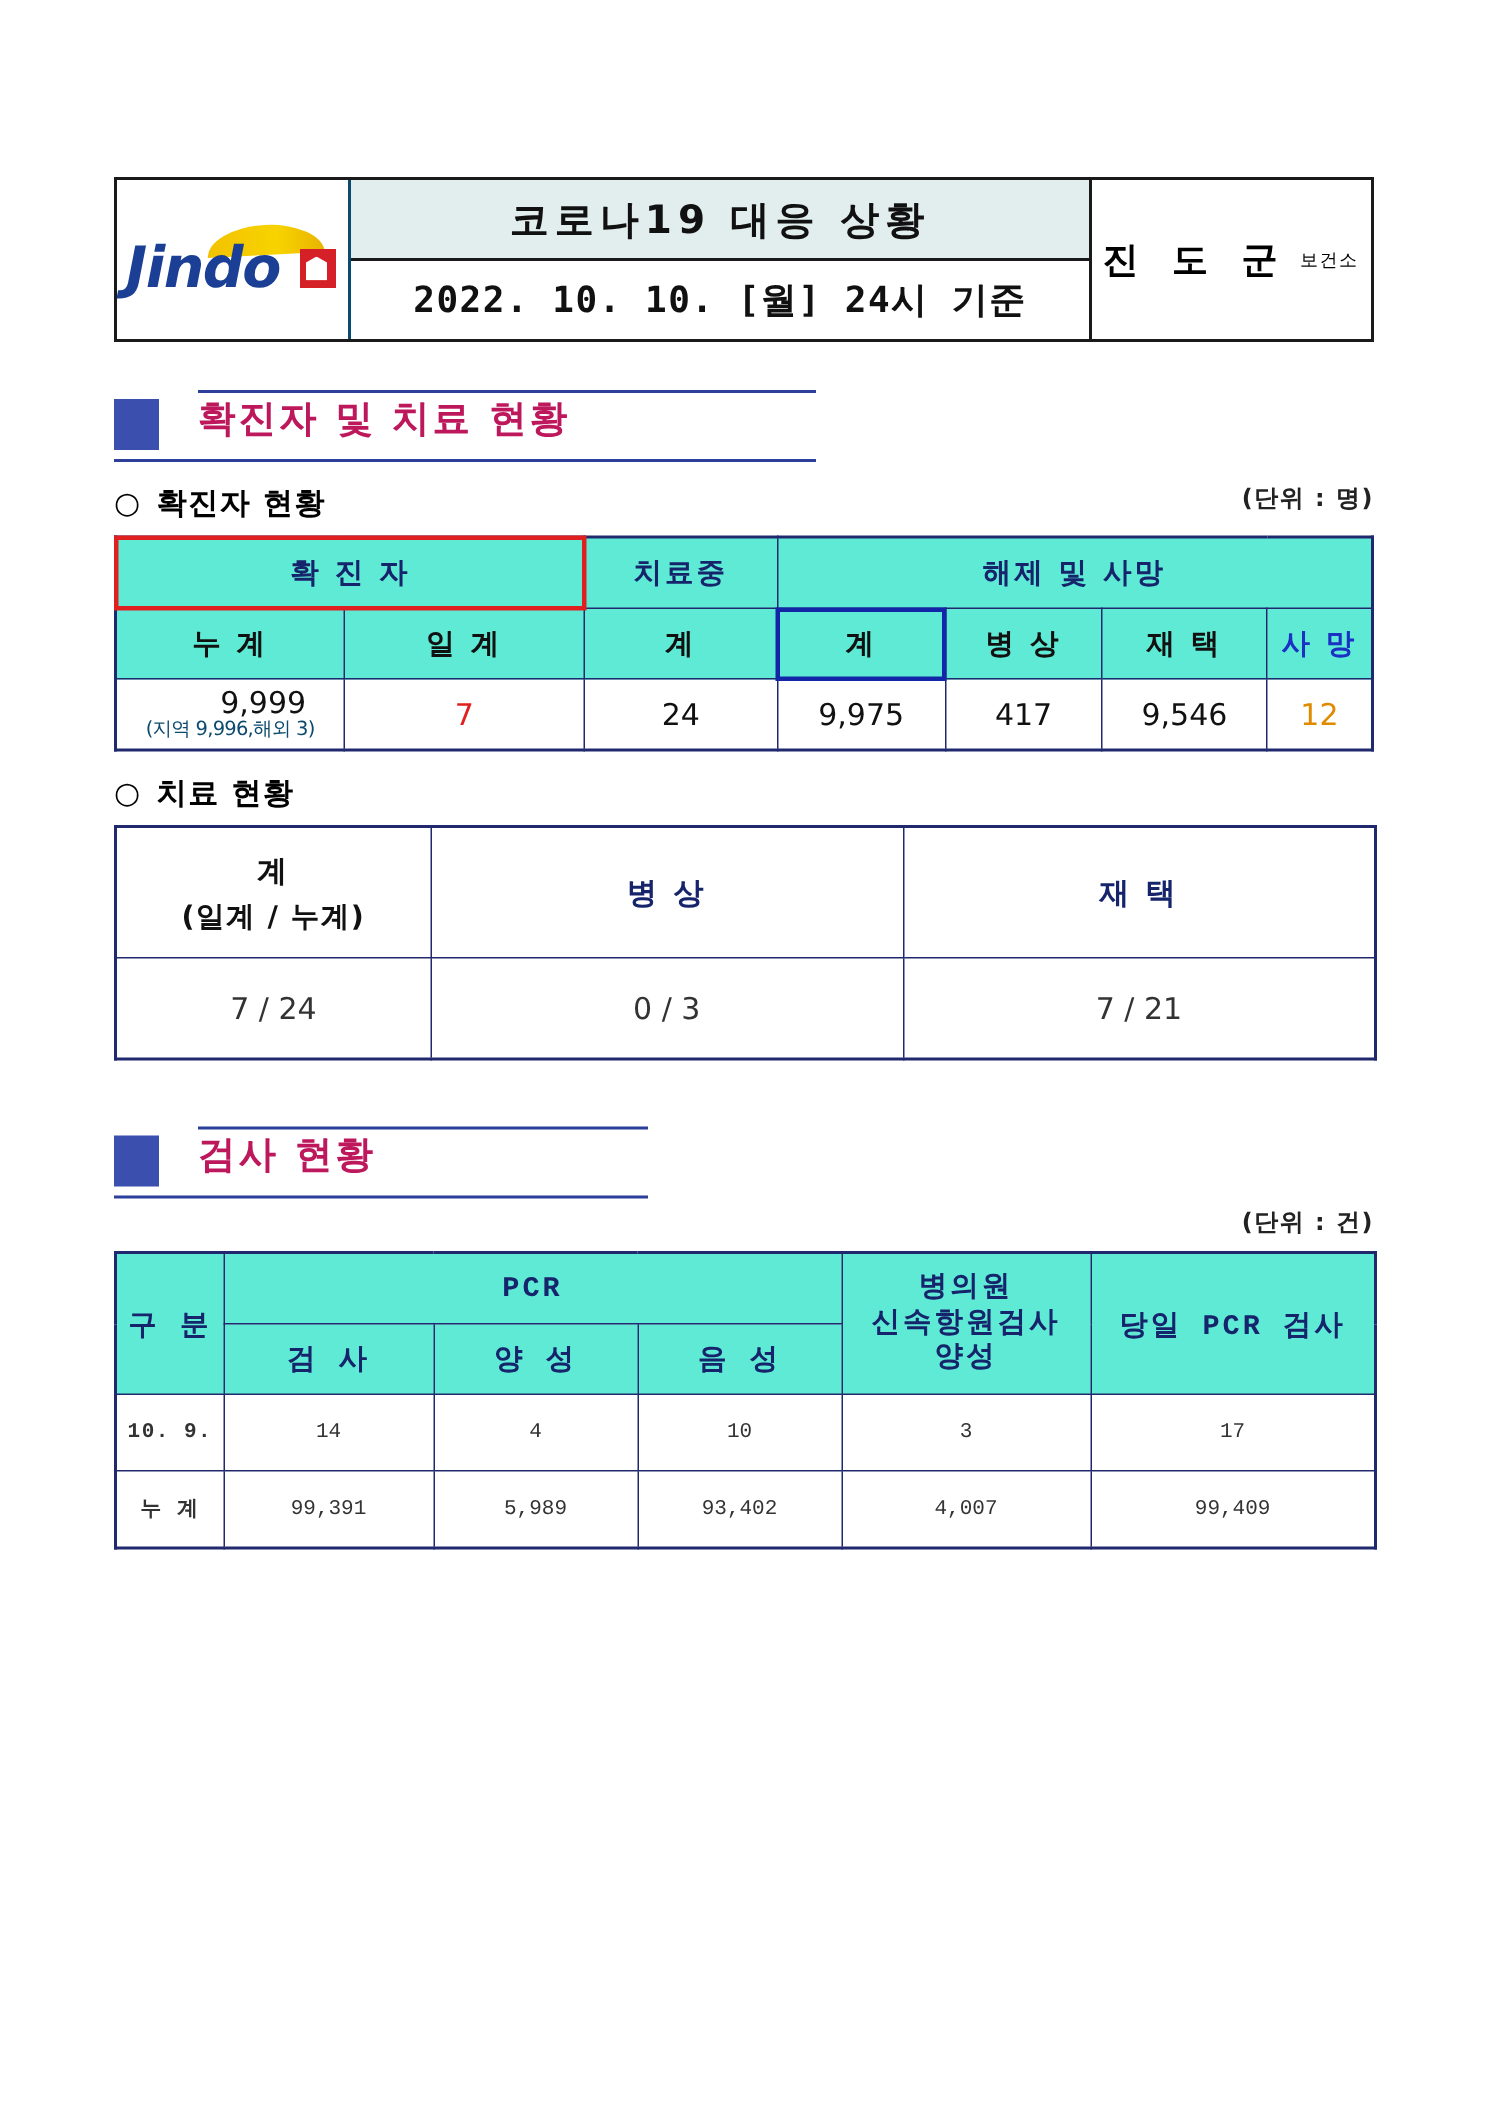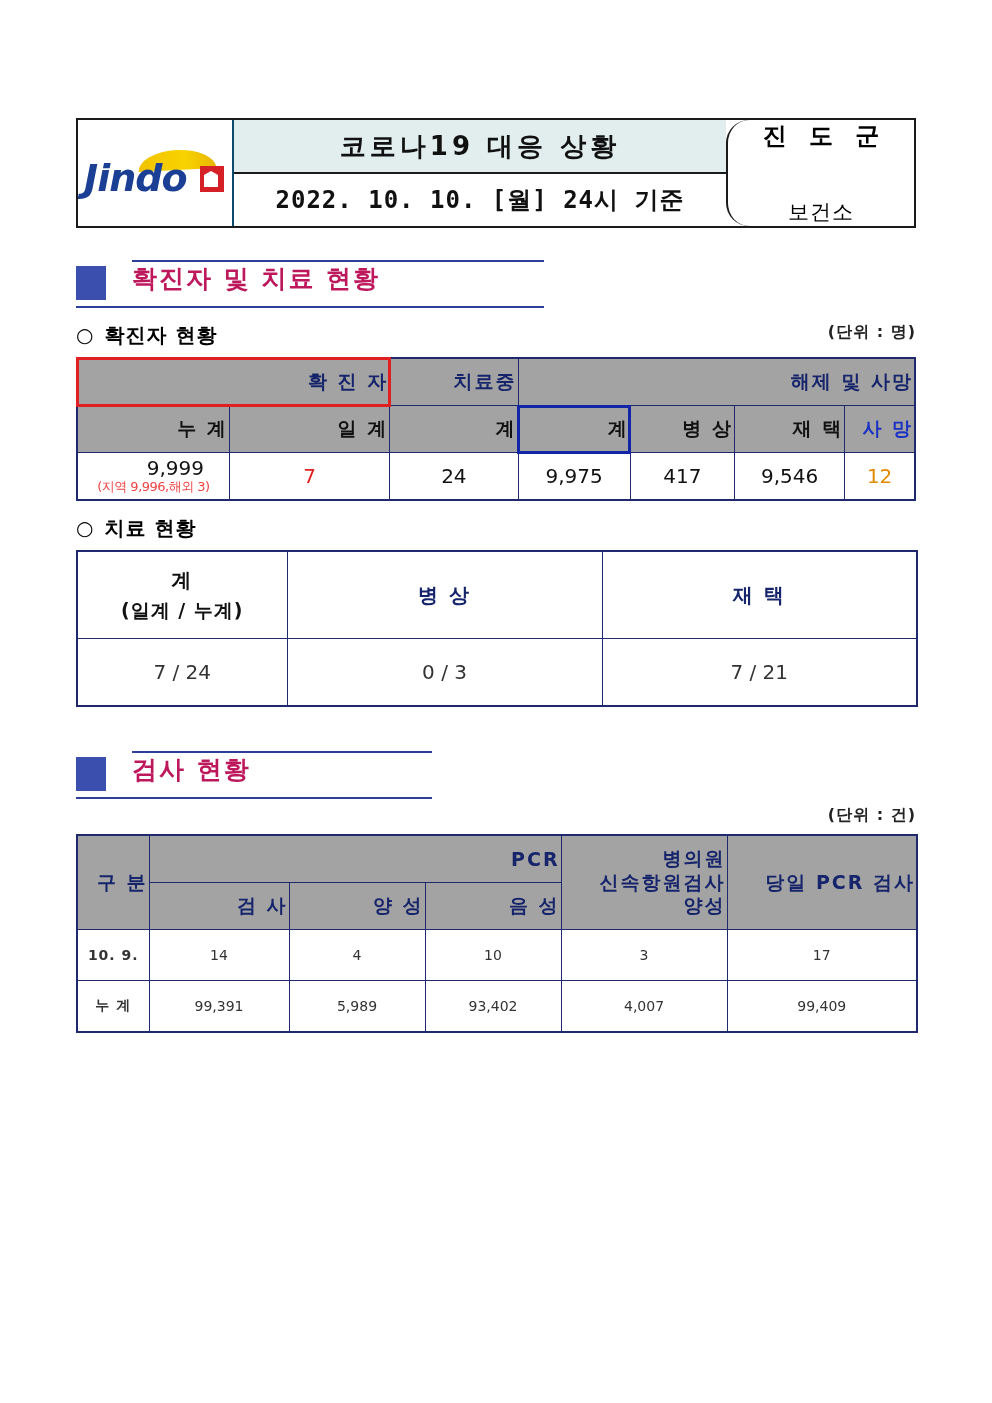"진 도 군" .header-org { border-radius: 23px -> none; flex-direction: column -> row; justify-content: space-between -> flex-start }
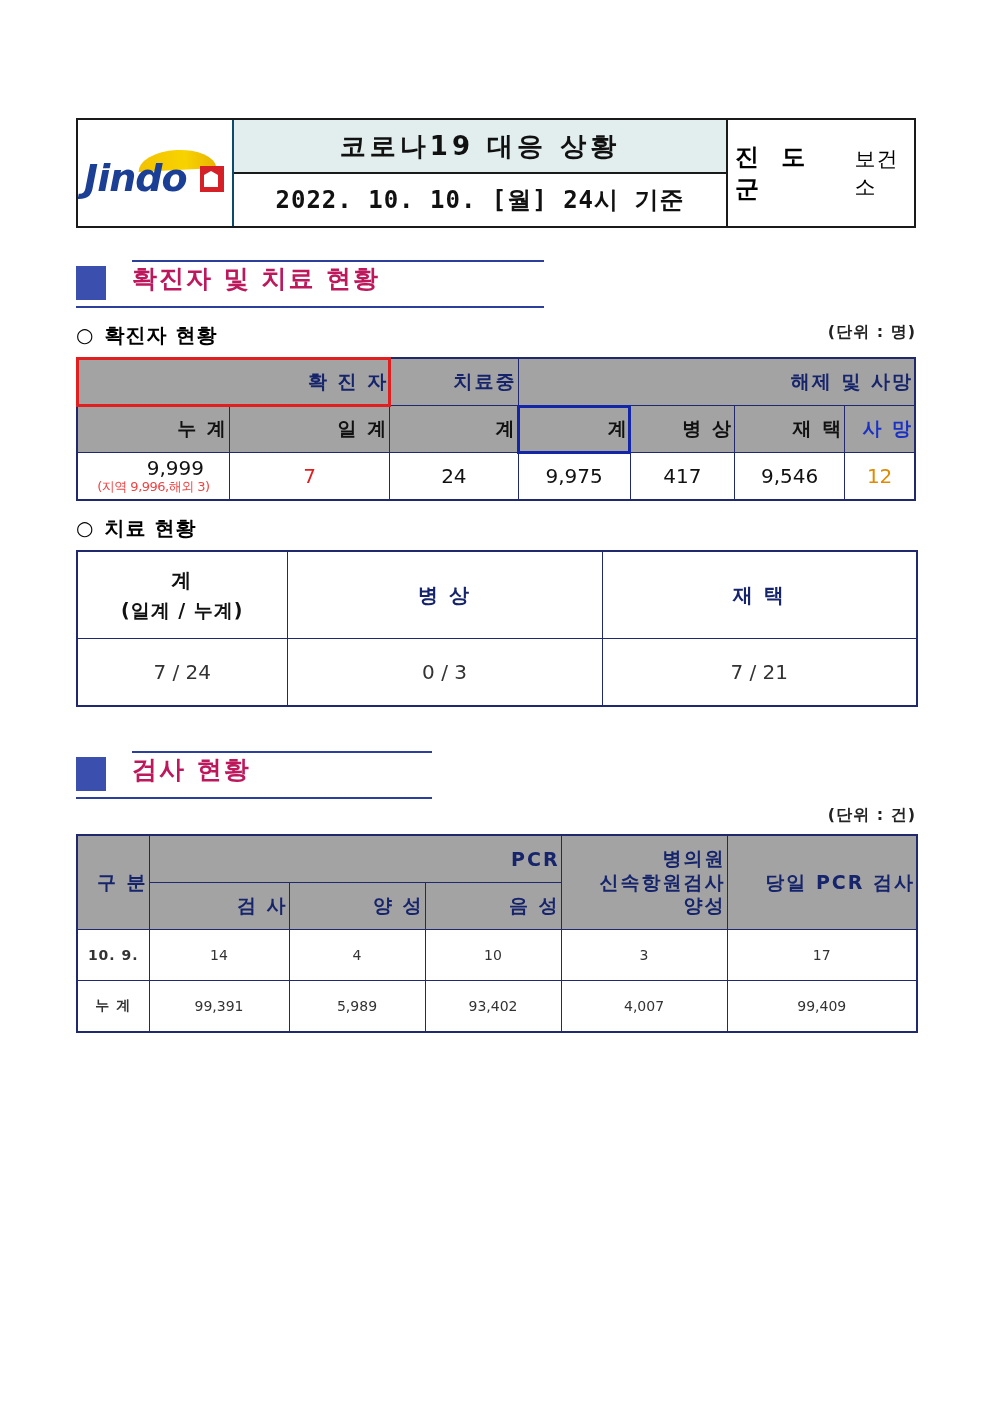"보건소" .header-org-sub { font-size: 21px -> 12px }
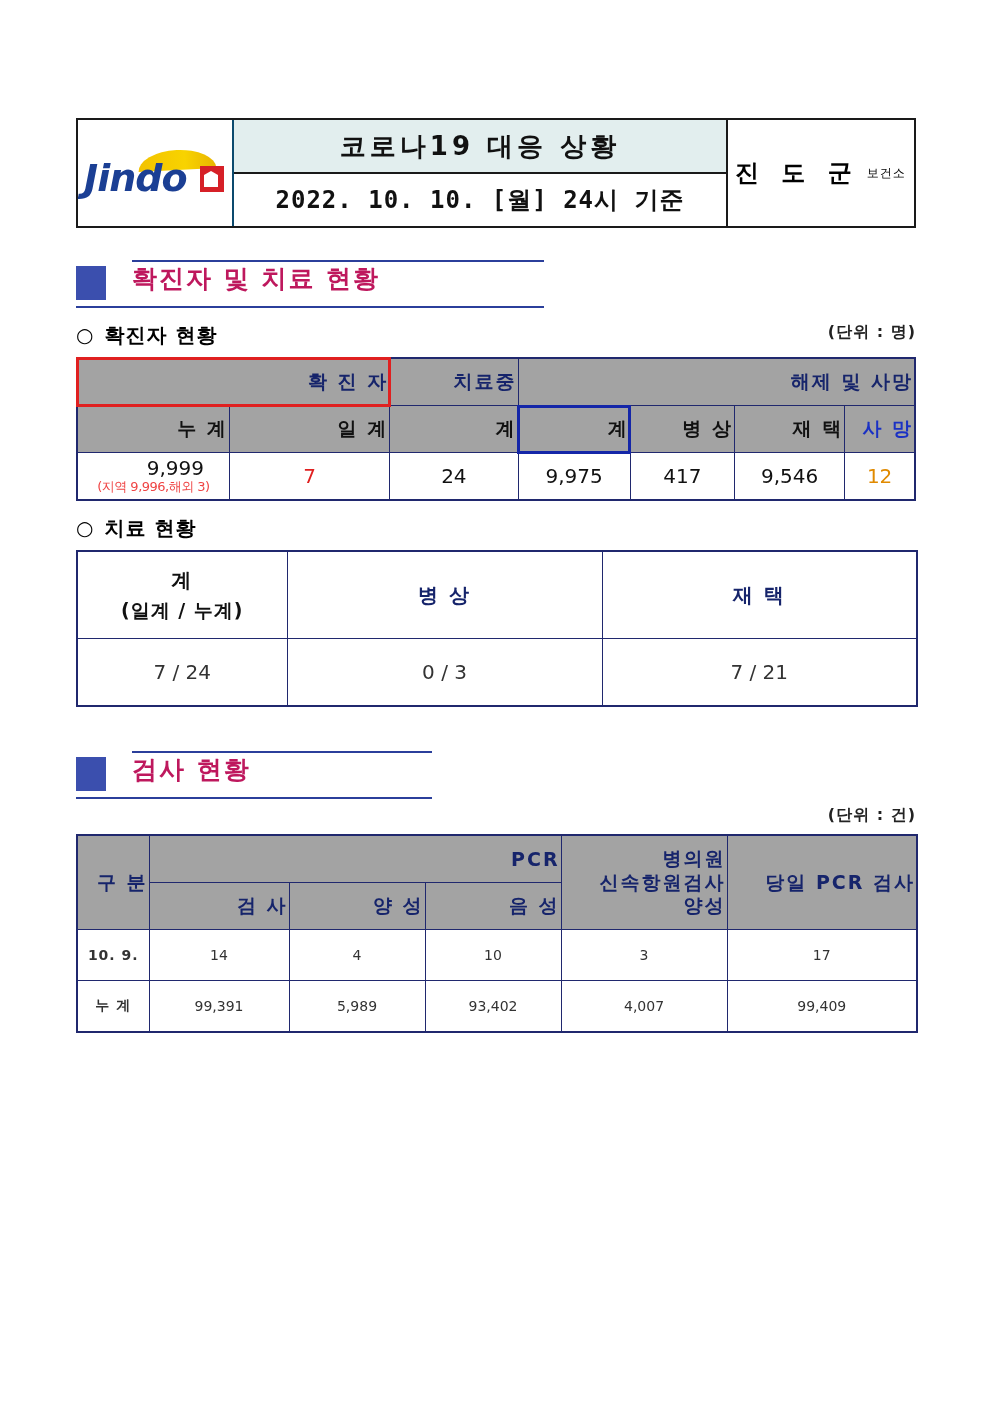"확 진 자" .t-head { background: #a3a3a3 -> #5eead4; text-align: right -> none }
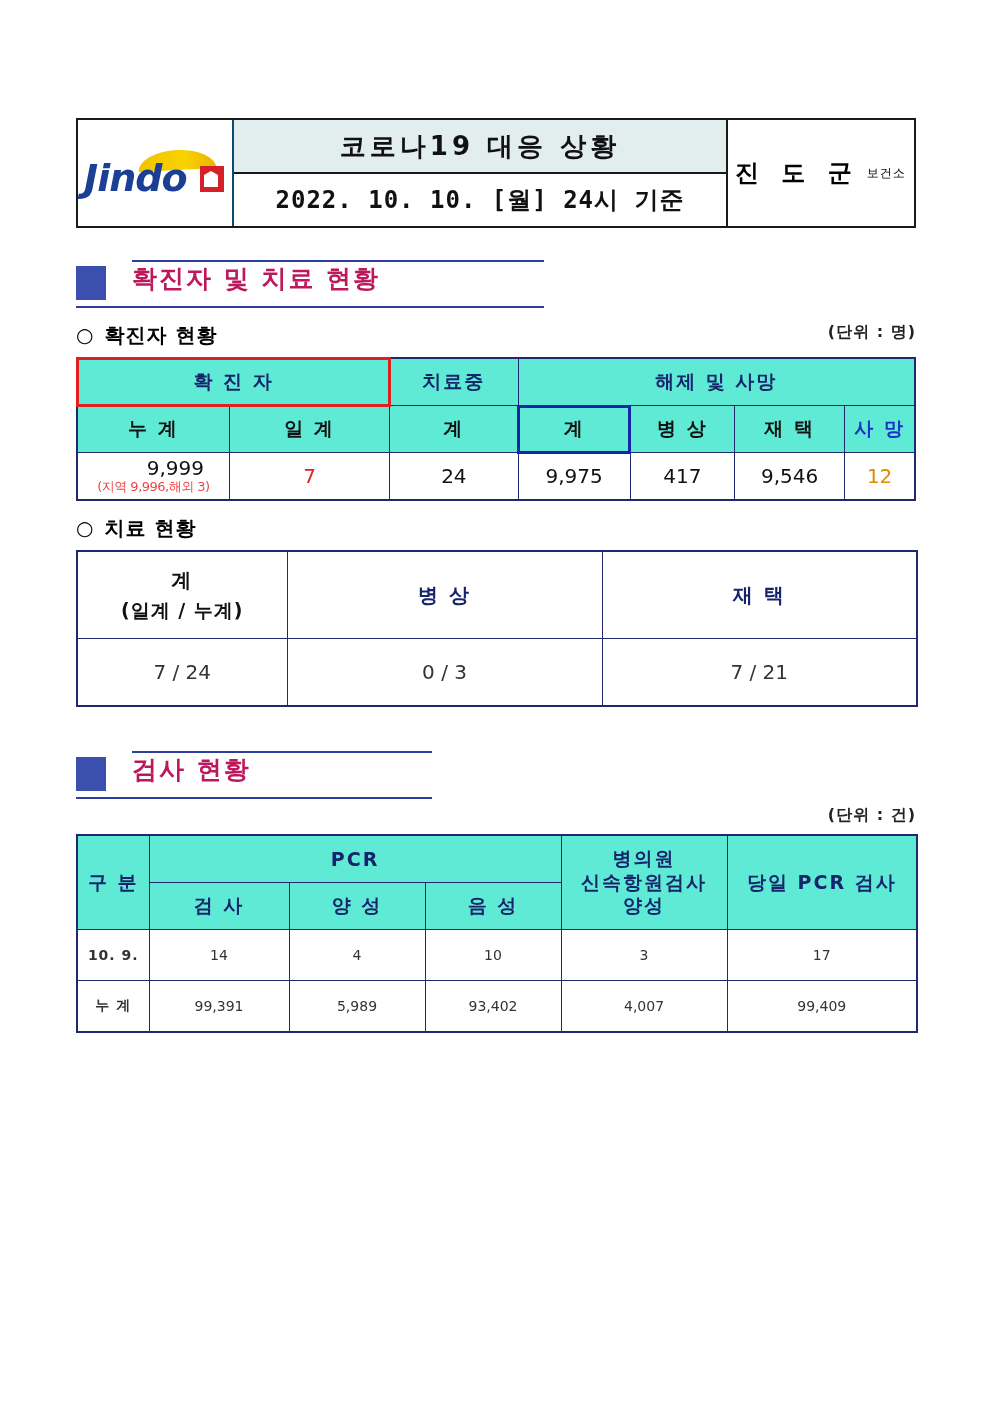"(지역 9,996,해외 3)" .cell-total .small { color: #ef4444 -> #0c4a6e }
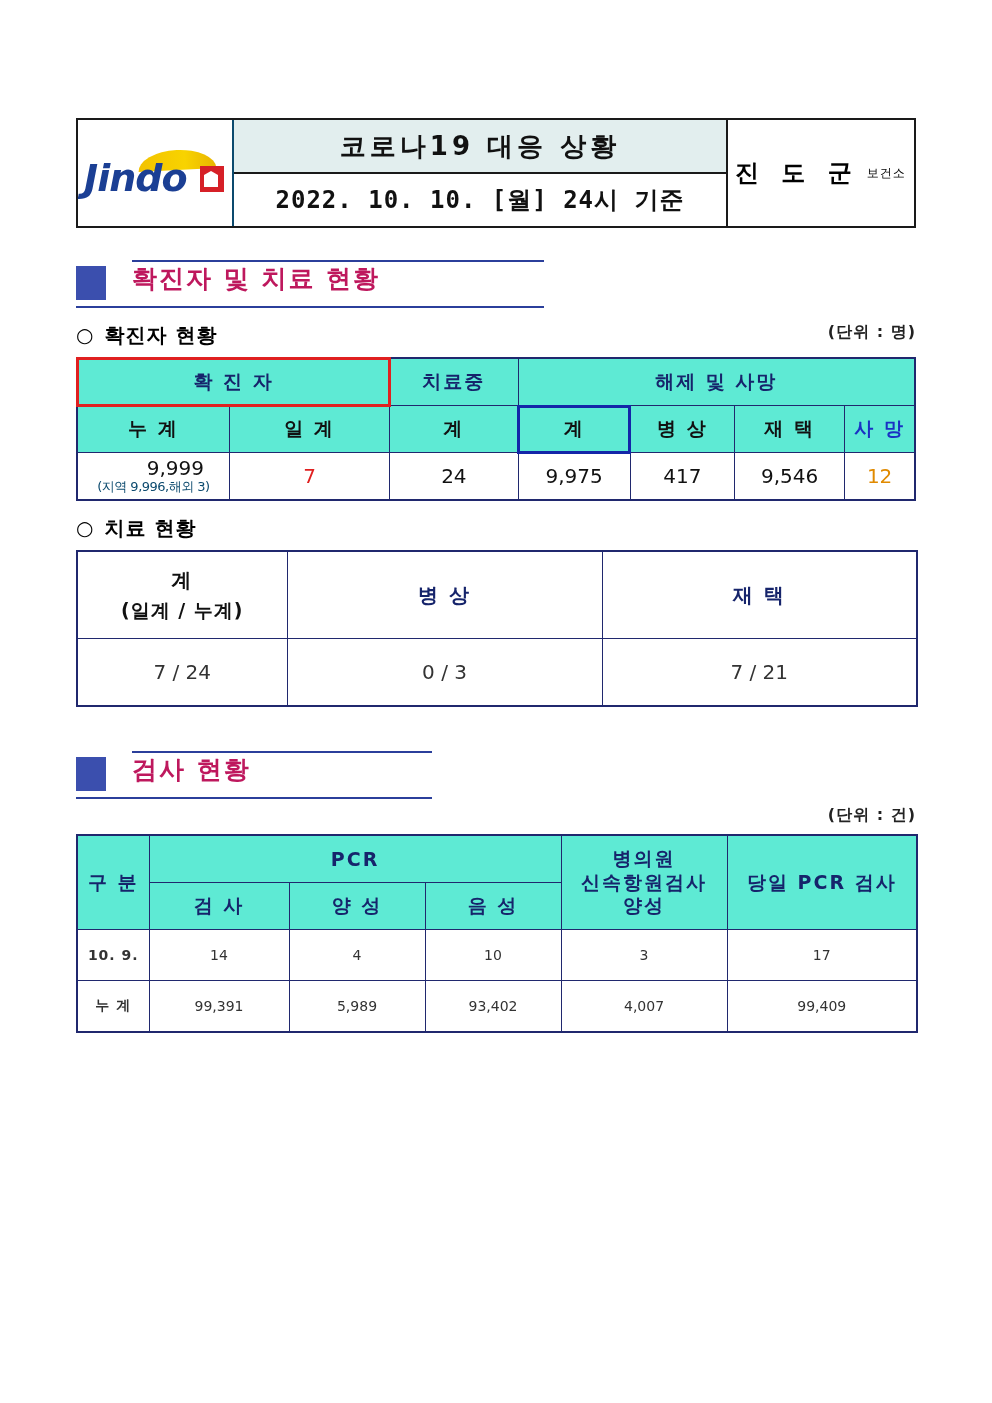"PCR" #table-test td { font-family: none -> Liberation Mono, monospace }
